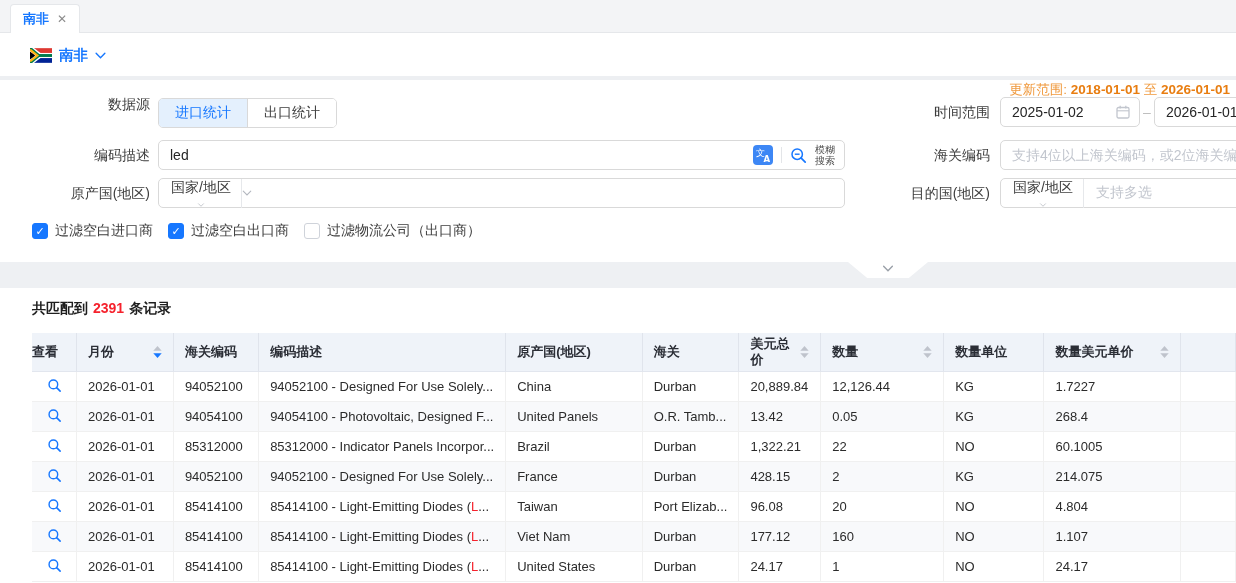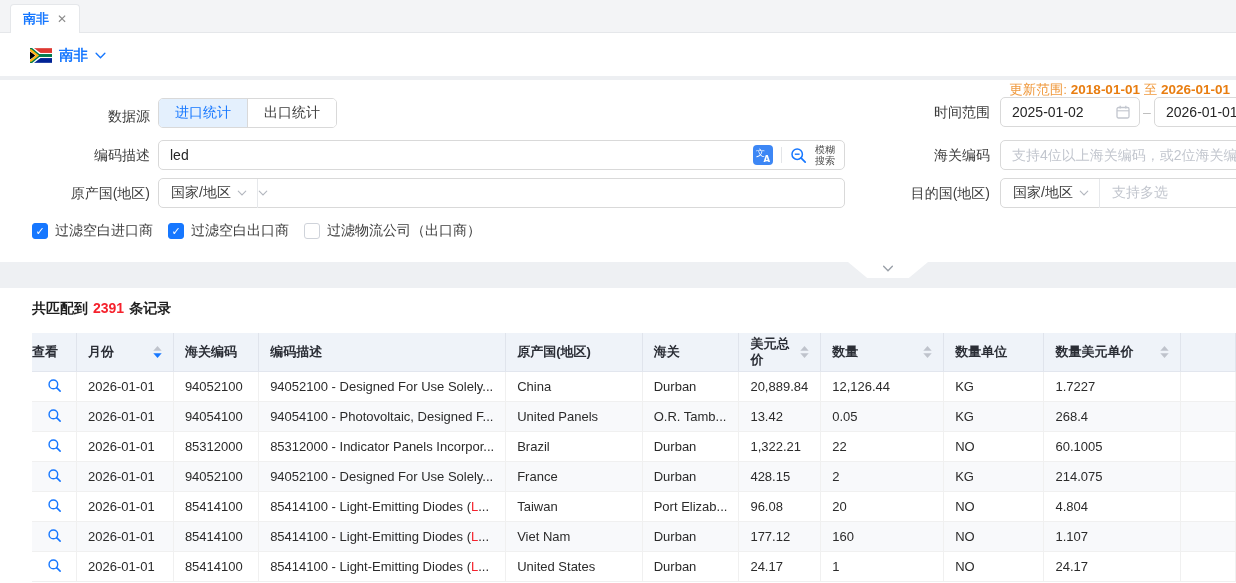"数据源" span.flabel { top: 28px -> 16px }
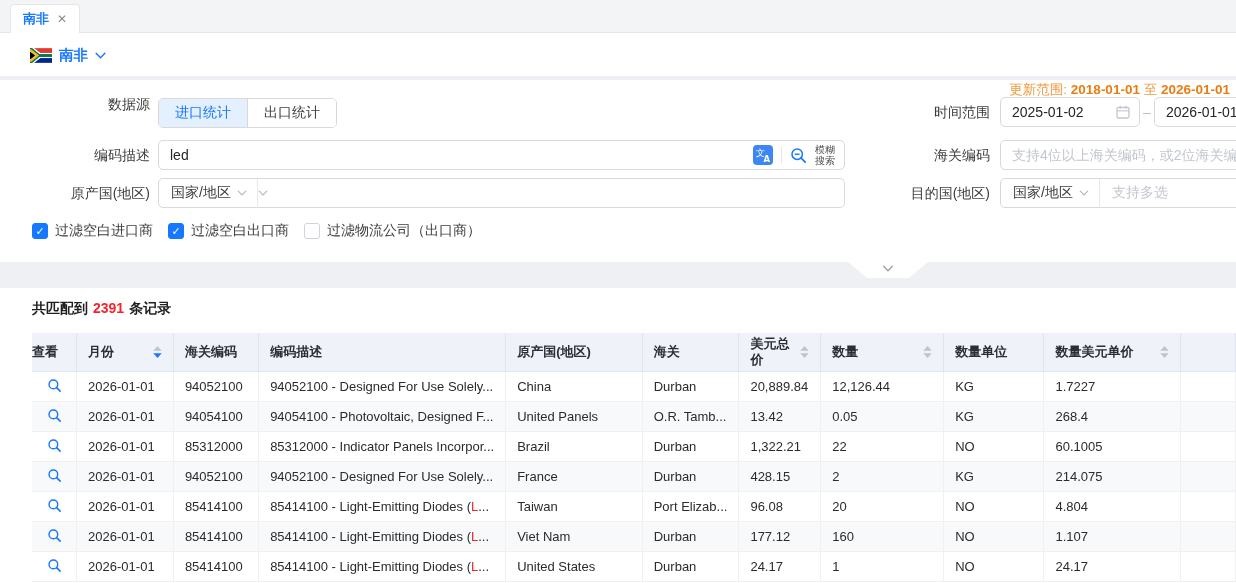"国家/地区" .sel-seg { flex-direction: none -> column }
